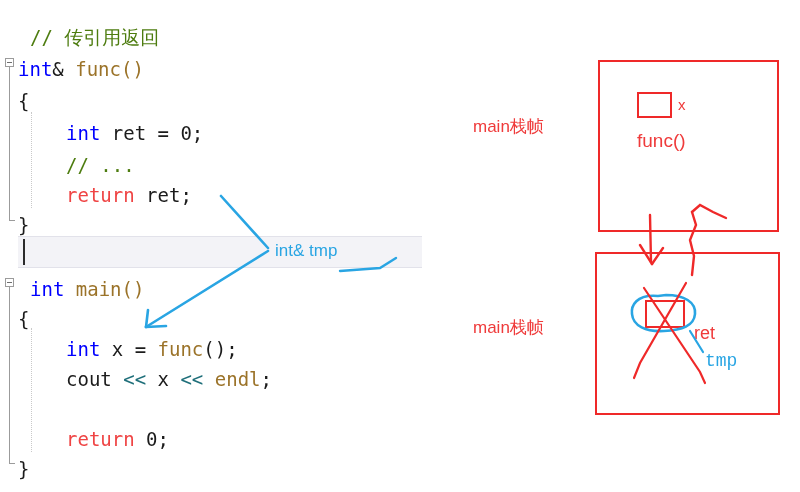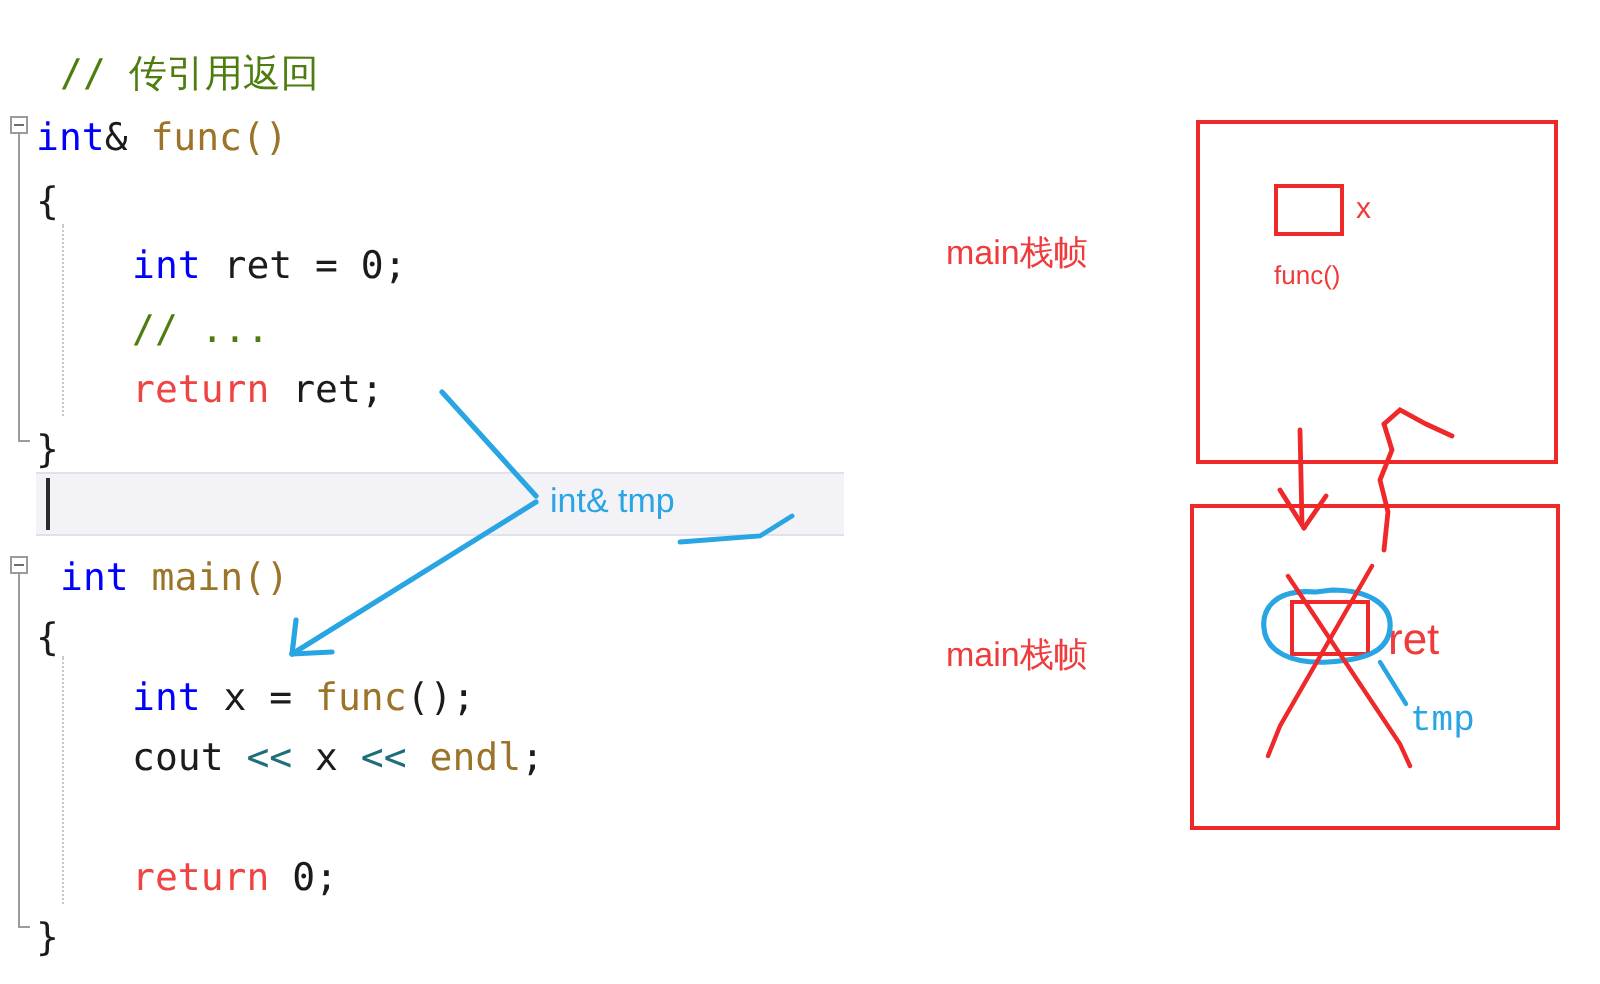"func()" div.red-text { font-size: 13px -> 19px }
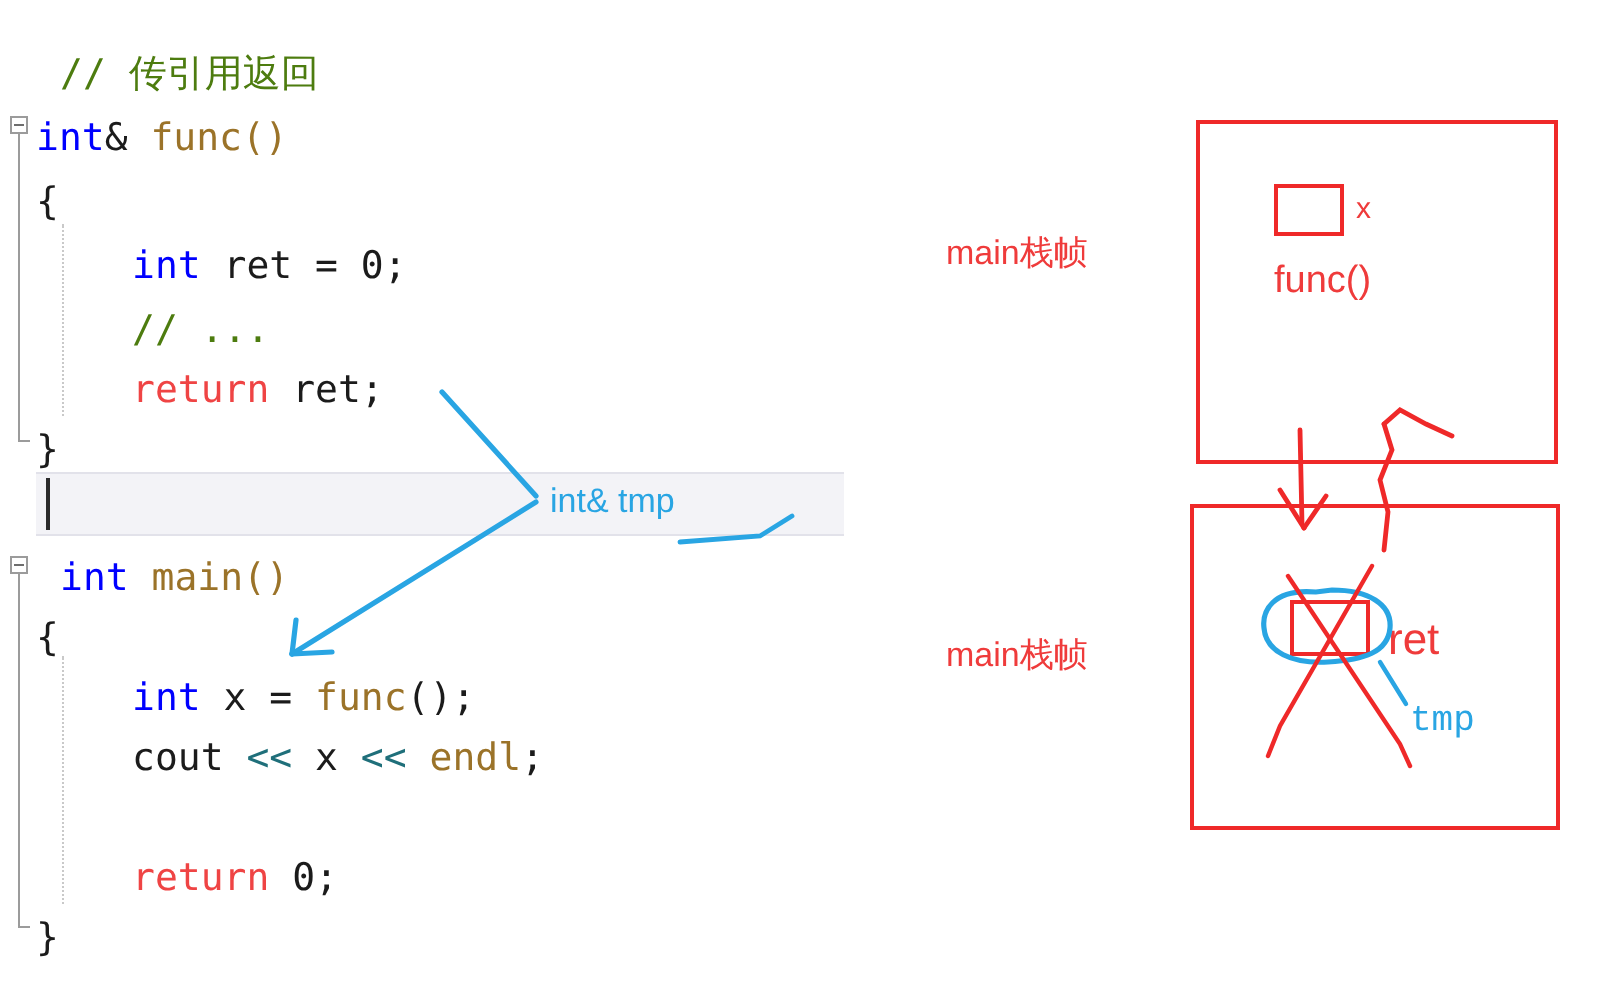"ret" div.red-text { font-size: 22px -> 18px; top: 307px -> 323px }
